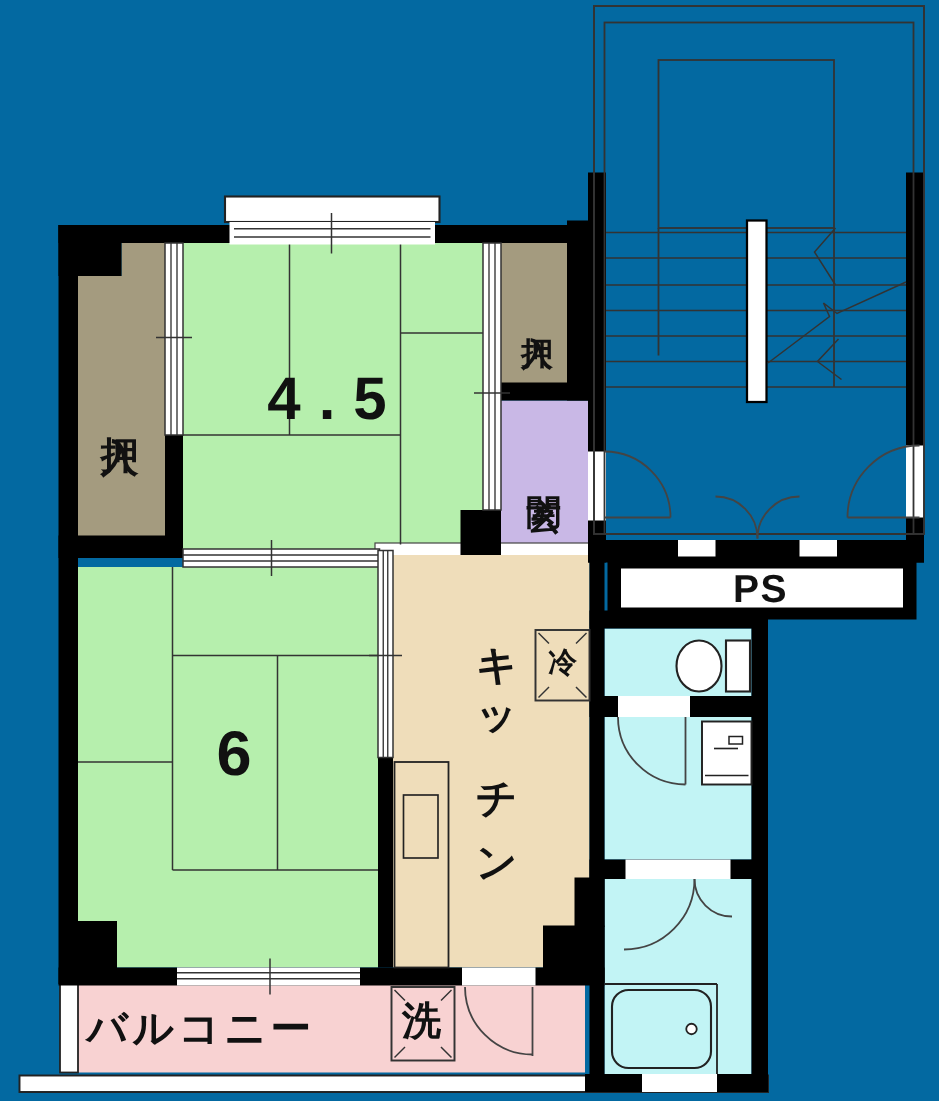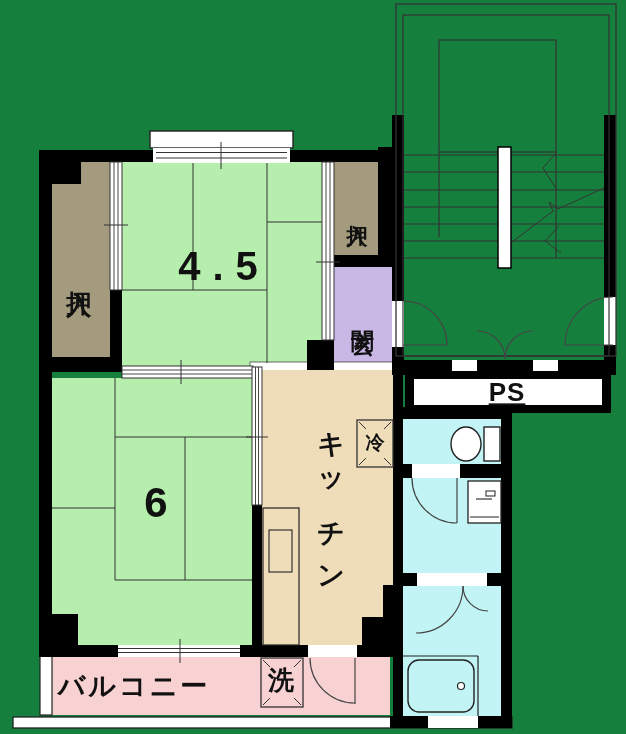"4.5" .stage { background: #15803d -> #0369a1 }
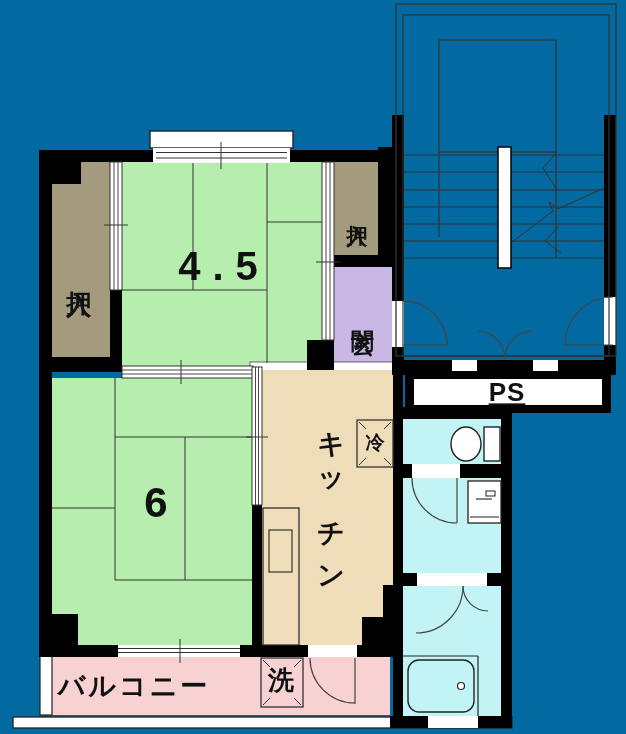"PS" .lbl-ps { text-decoration: underline -> none }
